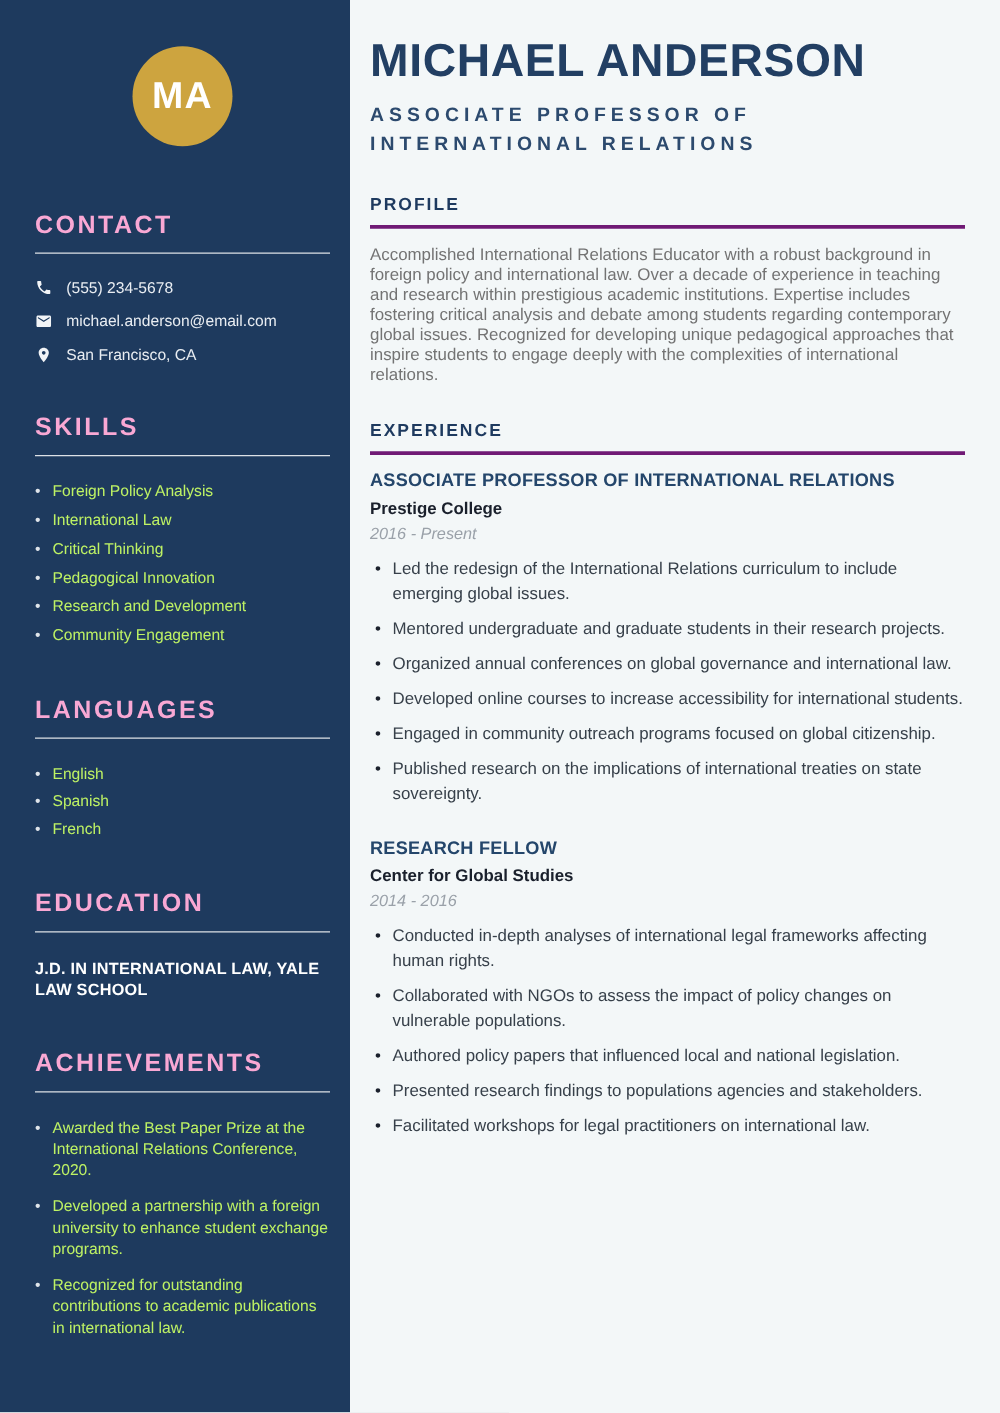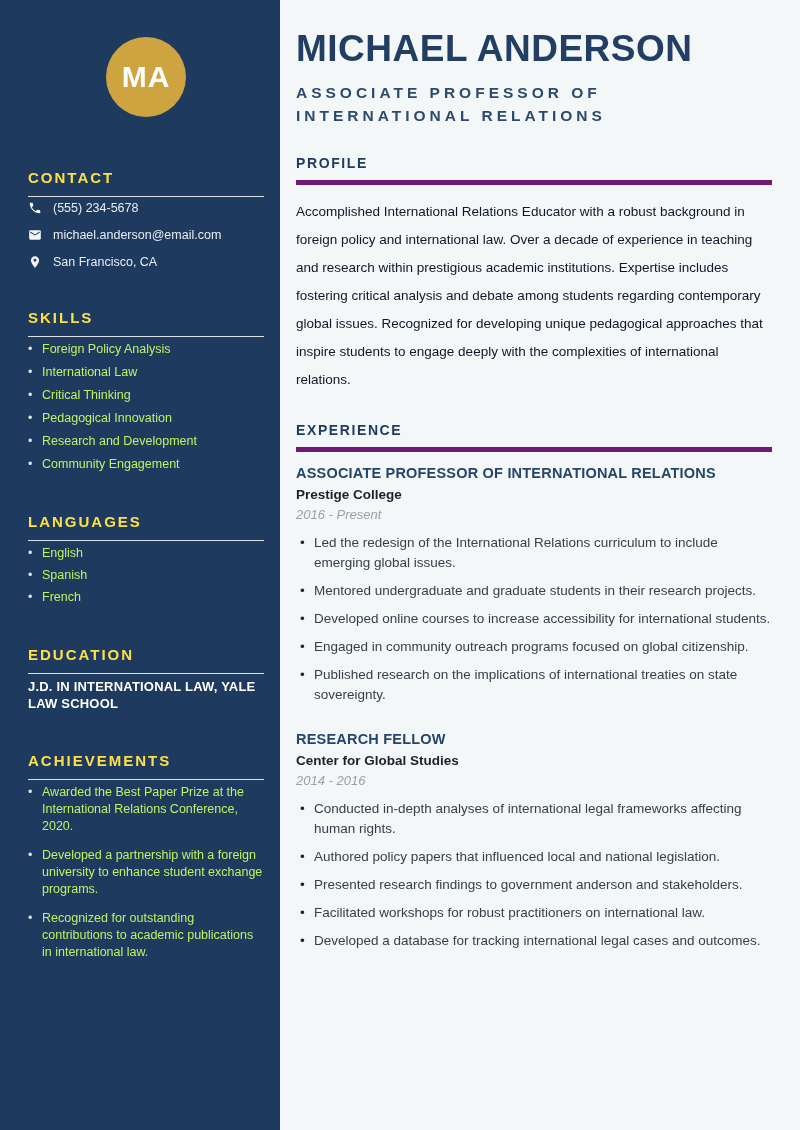"PROFILE" .main-heading { border-bottom: 5px solid #701a75 -> 3px solid #701a75 }
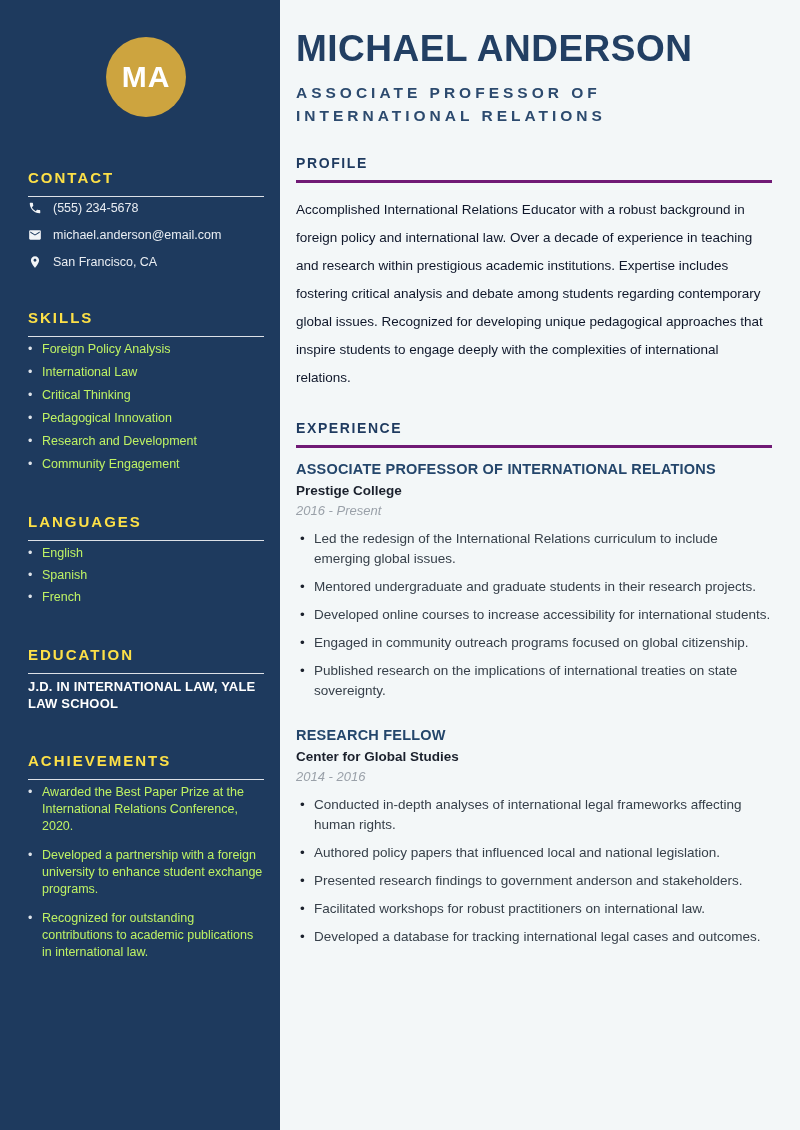"CONTACT" .side-heading { color: #fde047 -> #f9a8d4; font-size: 15px -> 20px; margin-bottom: 4px -> 20px }
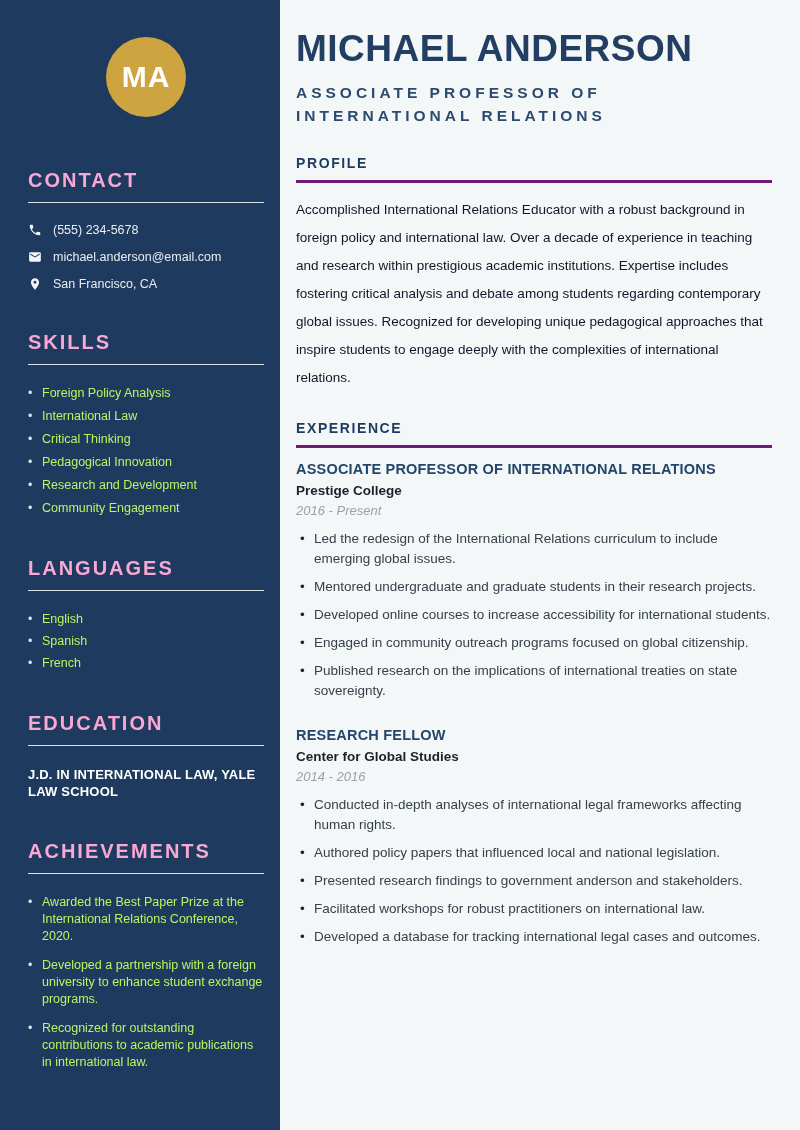"Accomplished International Relations" .profile-text { color: #0f172a -> #737373; line-height: 28px -> 16px }
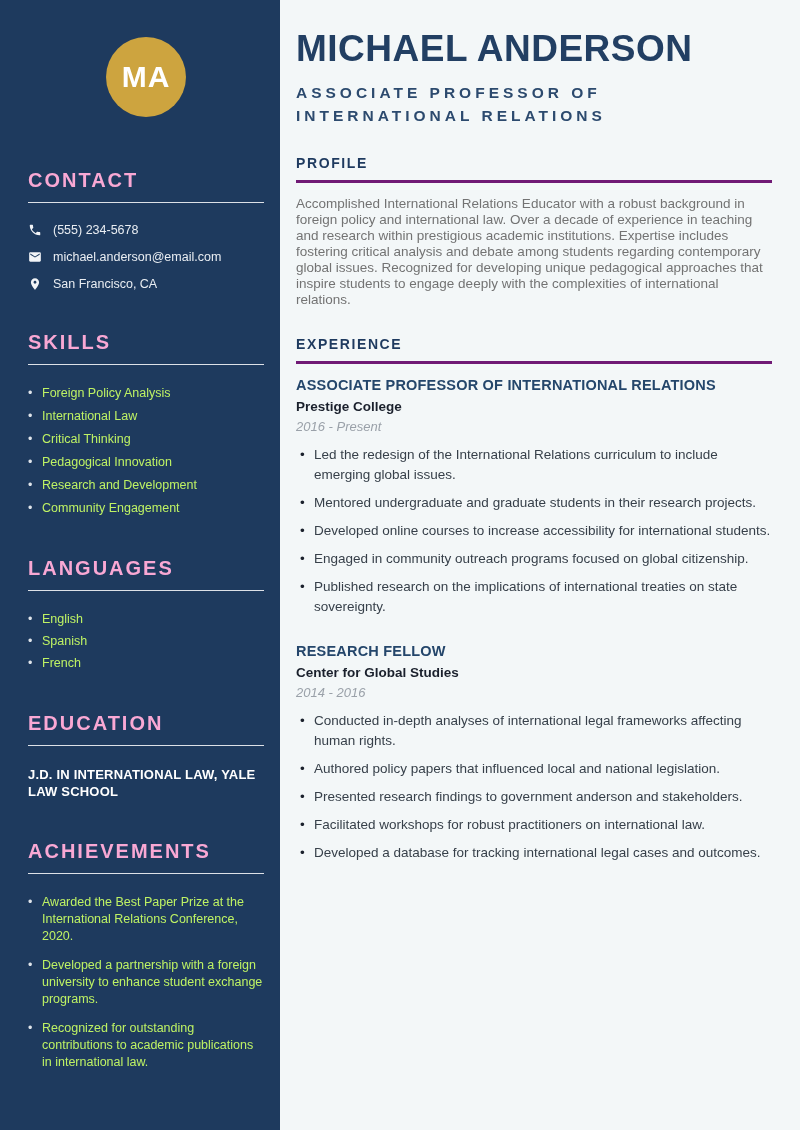"Organized annual conferences on global" li { html: none -> <li>Organized annual conferences on global governance and international law.</li> }
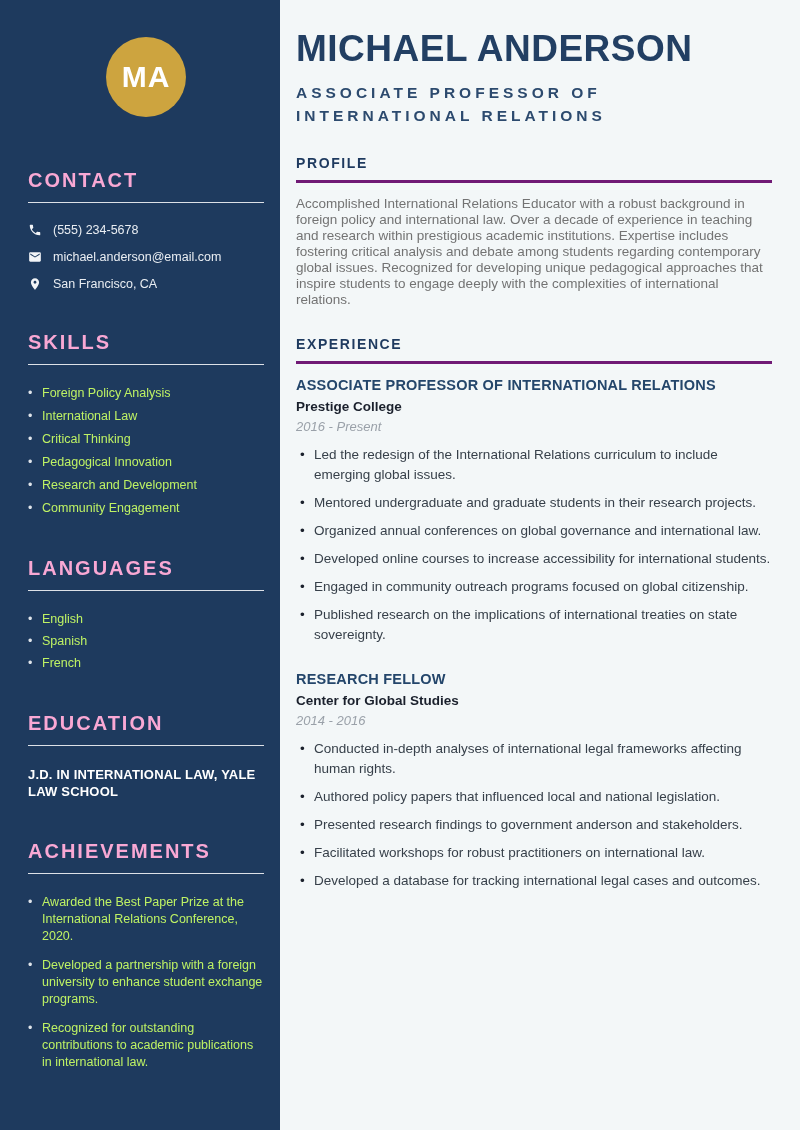"Collaborated with NGOs to assess" li { html: none -> <li>Collaborated with NGOs to assess the impact of policy changes on vulnerable populations.</li> }
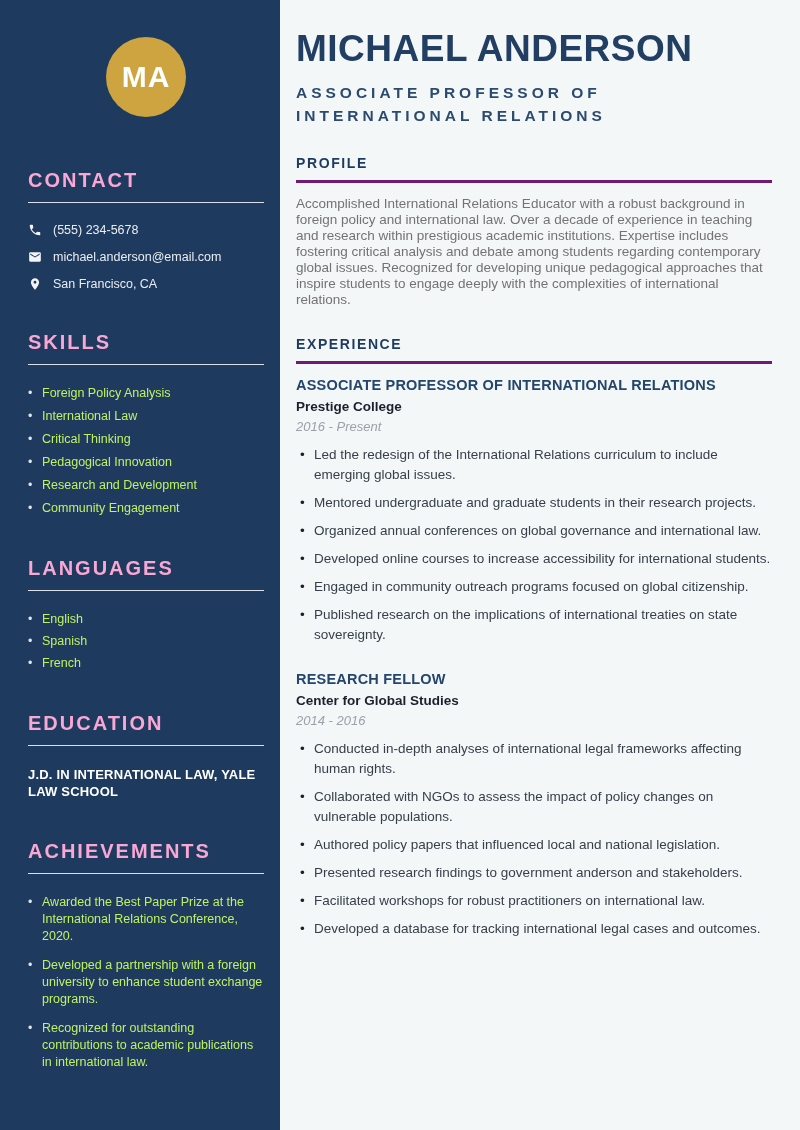"Presented research findings to" li { text: government anderson -> populations agencies }
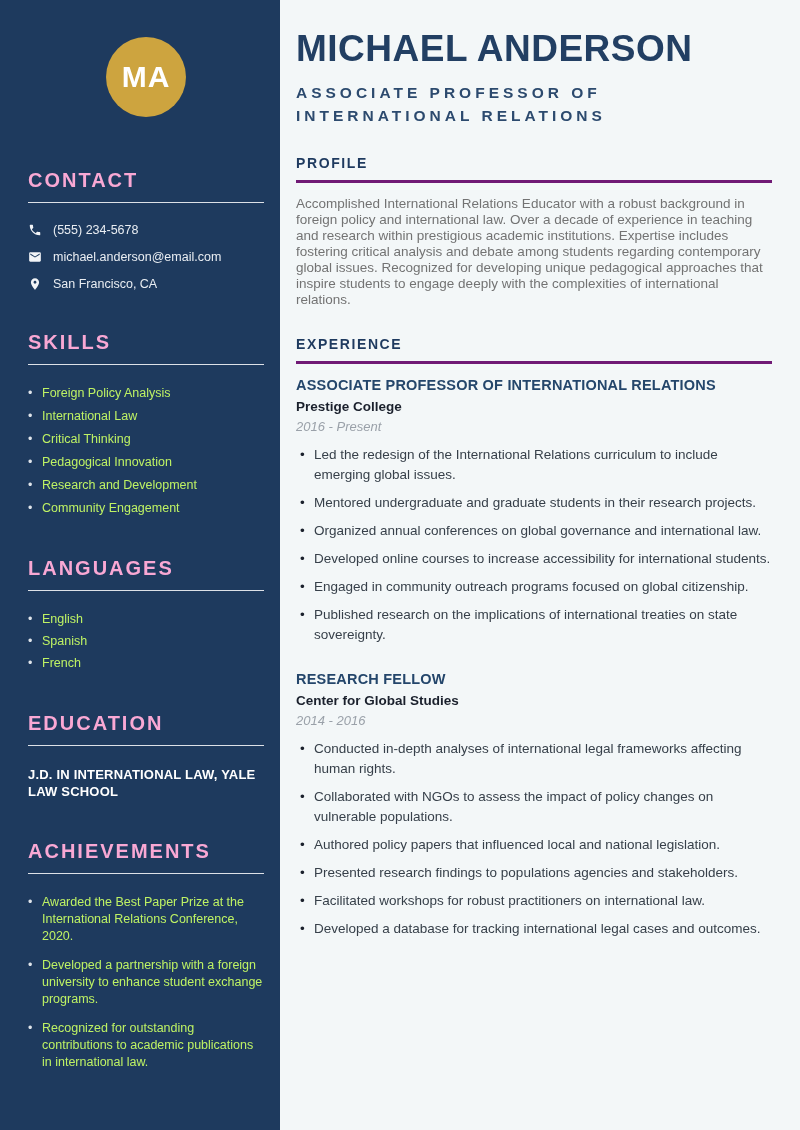"Facilitated workshops for robust" li { text: robust -> legal }
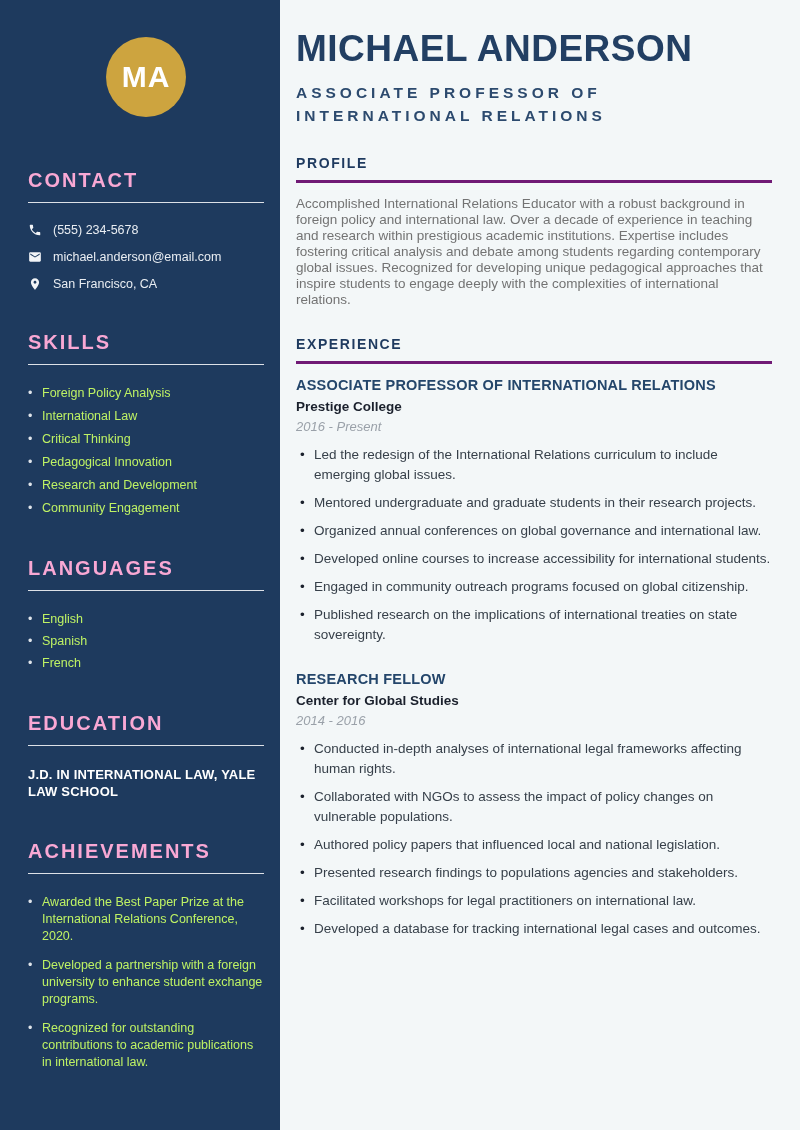"Developed a database for tracking" li { html: <li>Developed a database for tracking international legal cases and outcomes.</li> -> none }
